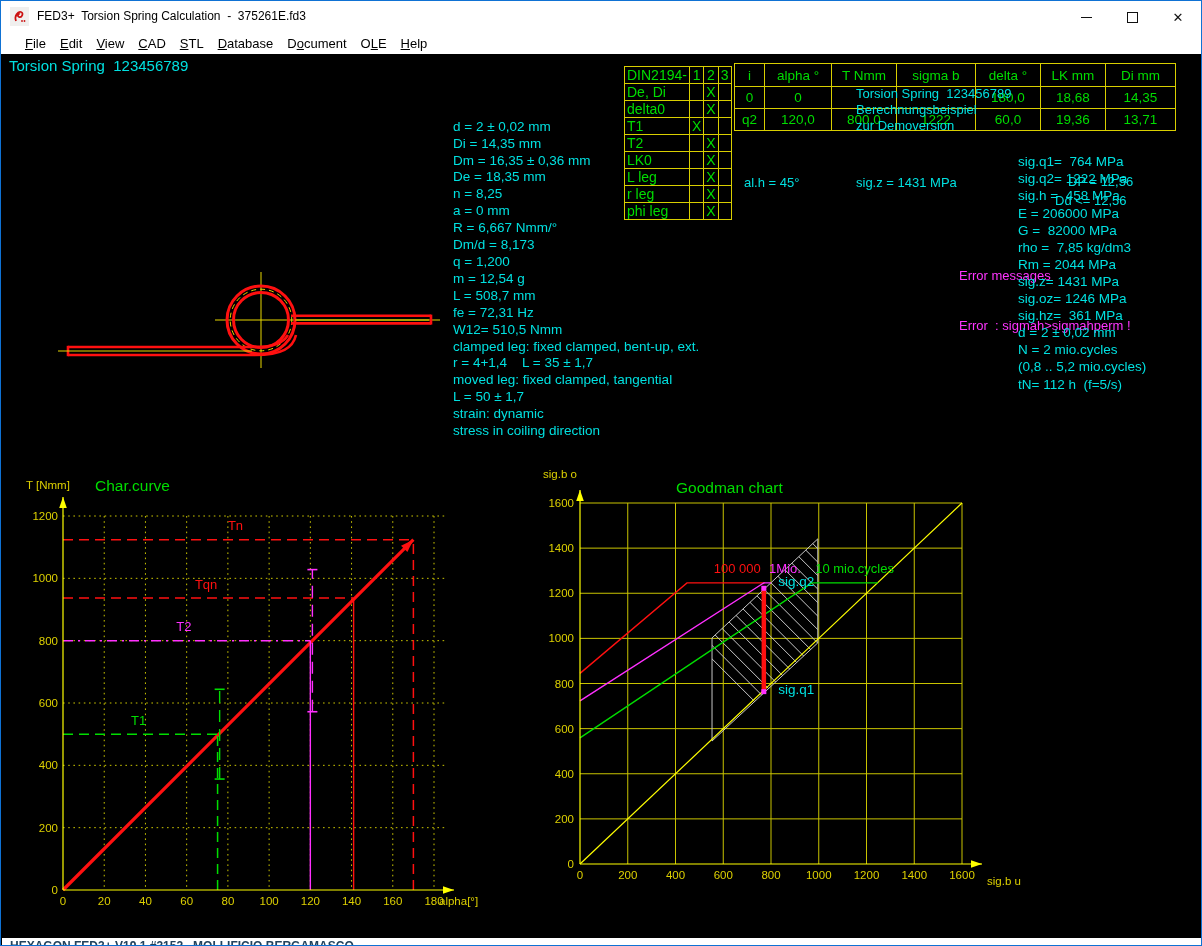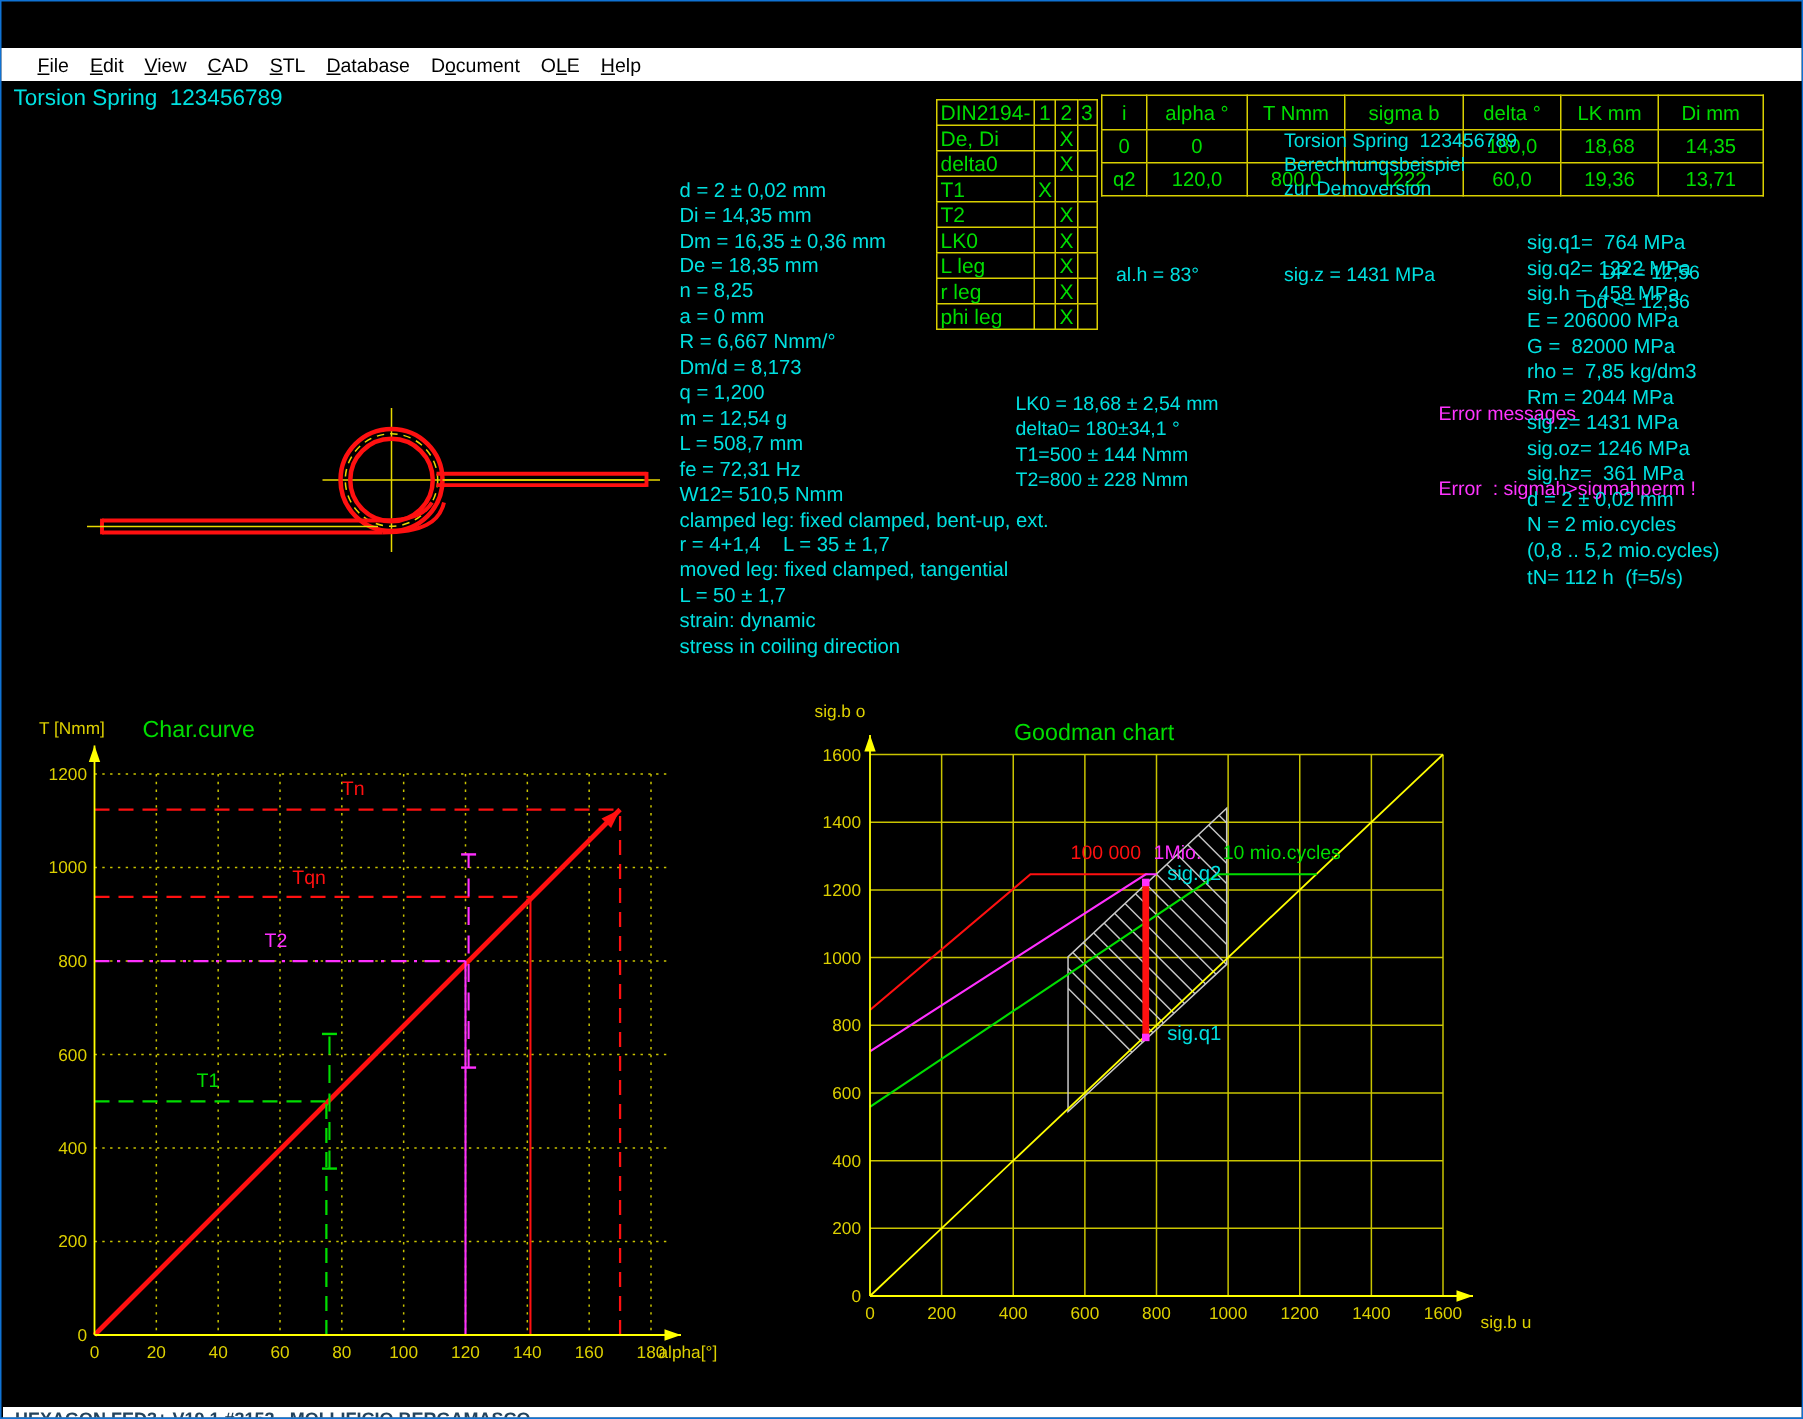"FED3+ Torsion Spring Calculation -" div { html: none -> <div> <div> <svg> <path></path> <circle></circle> <circle></circle> </svg> </div> <span>FED3+ Torsion Spring Calculation - 375261E.fd3</span> <div><span></span></div> <div><span></span></div> <div><span>✕</span></div> </div> }
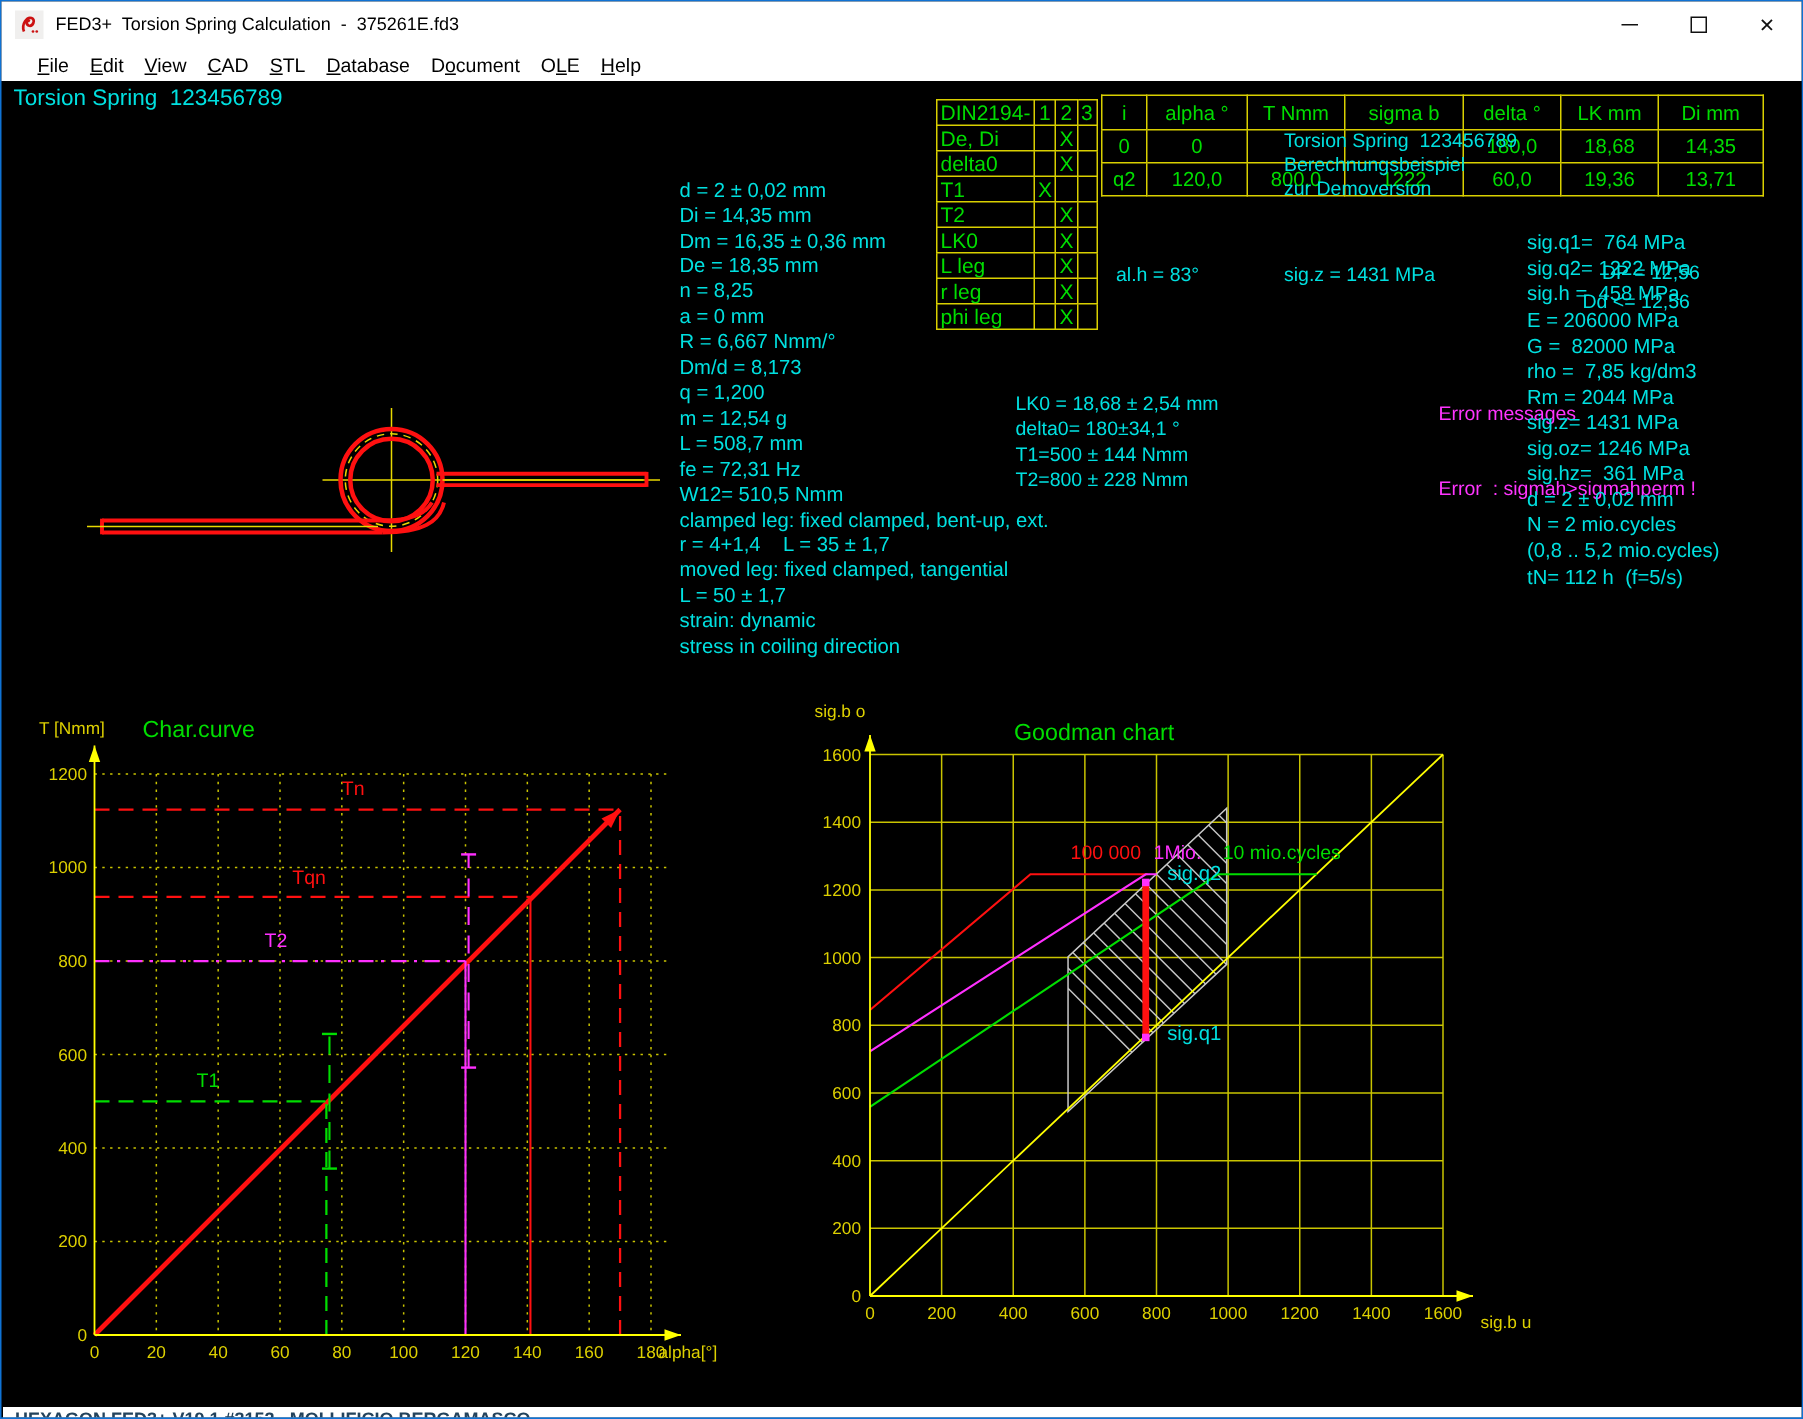"al.h = 83°" div.abs { text: 83 -> 45 }
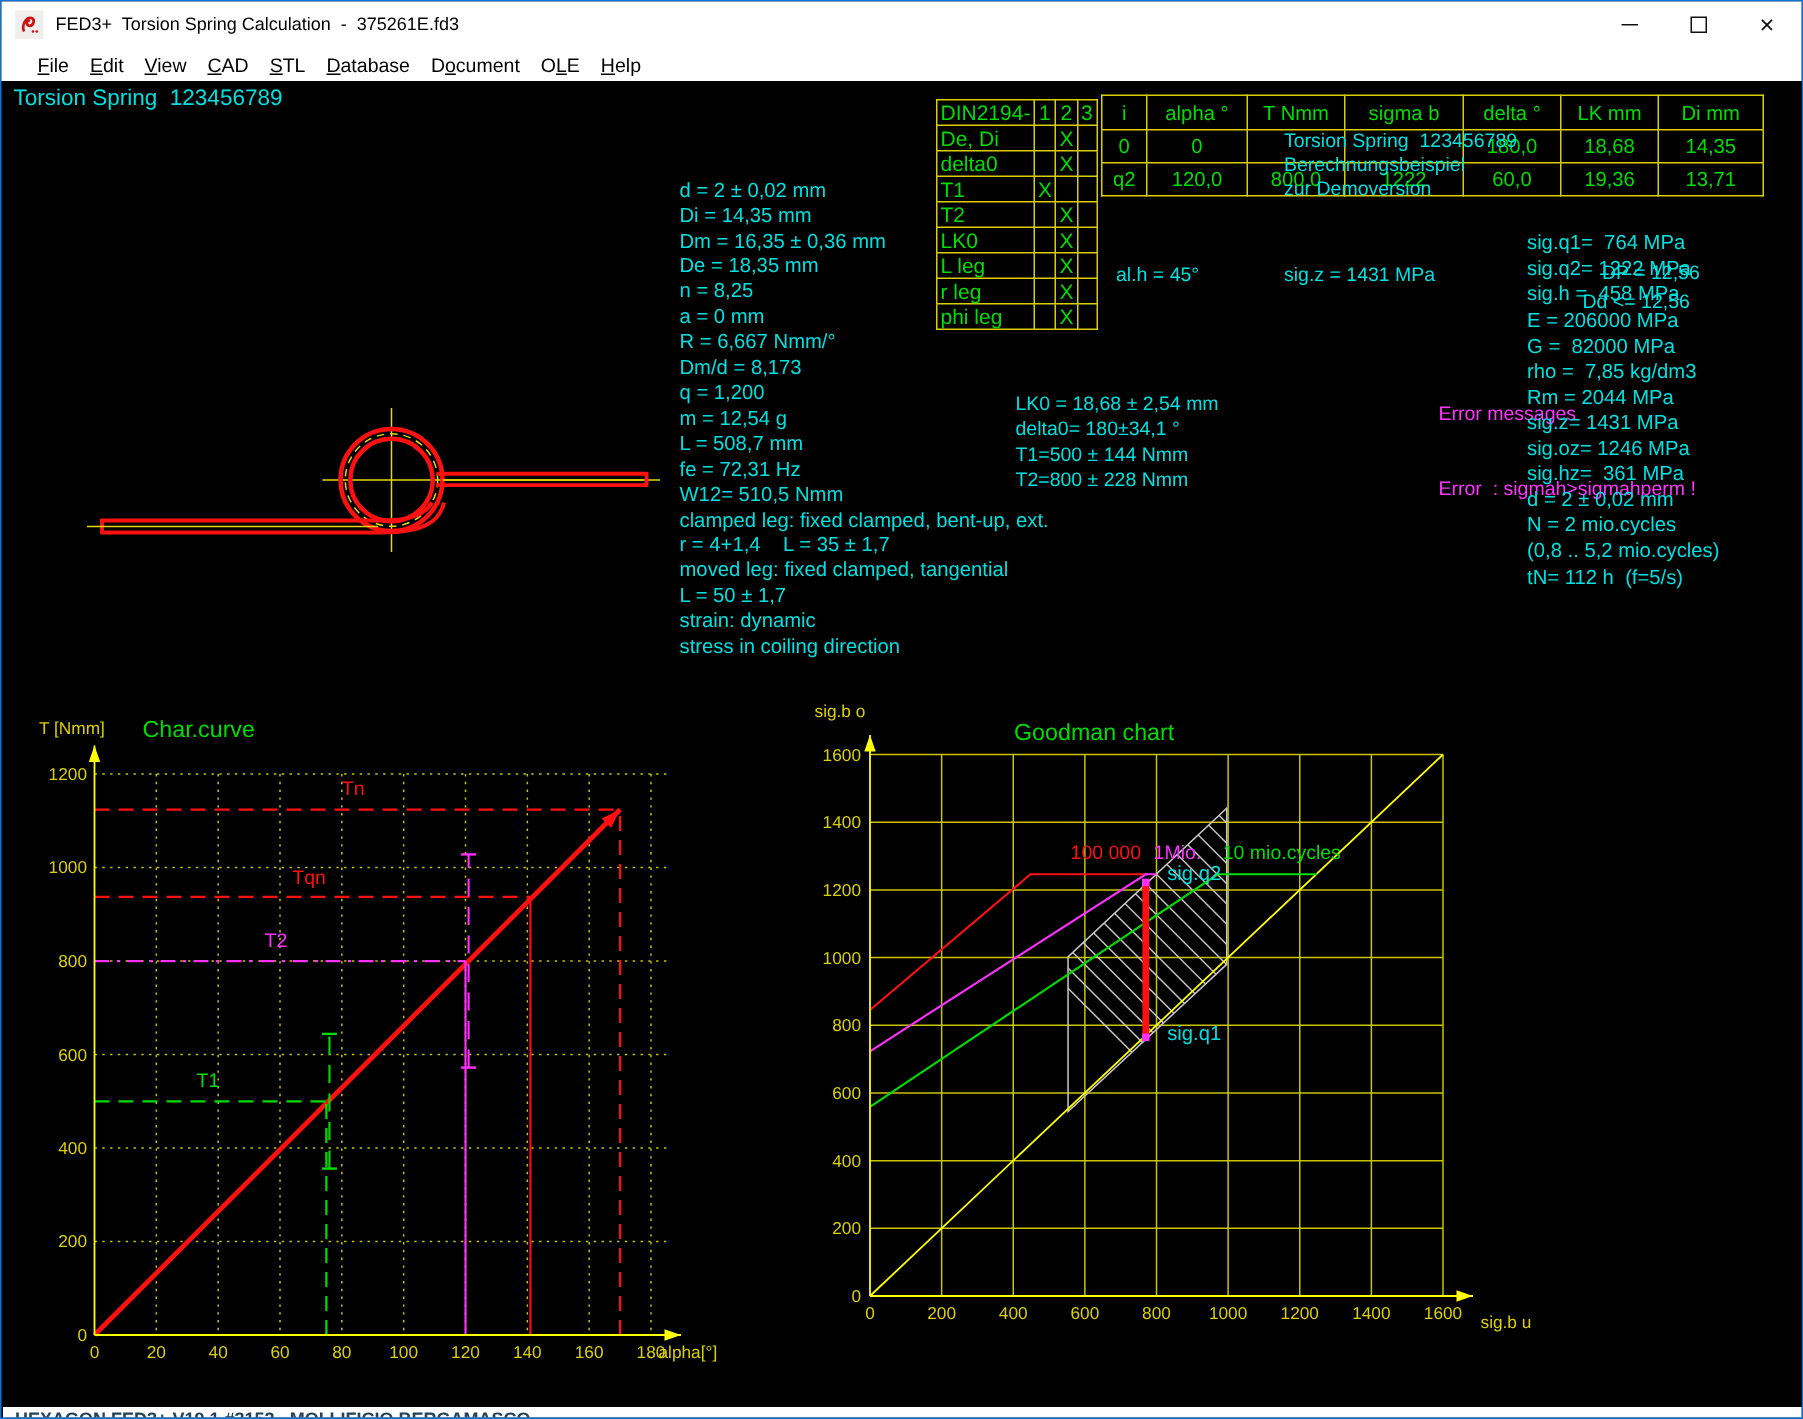"LK0 = 18,68 ± 2,54" div.abs { html: <div> <div>LK0 = 18,68 ± 2,54 mm</div><div>delta0= 180±34,1 °</div><div>T1=500 ± 144 Nmm</div><div>T2=800 ± 228 Nmm</div></div> -> none }
